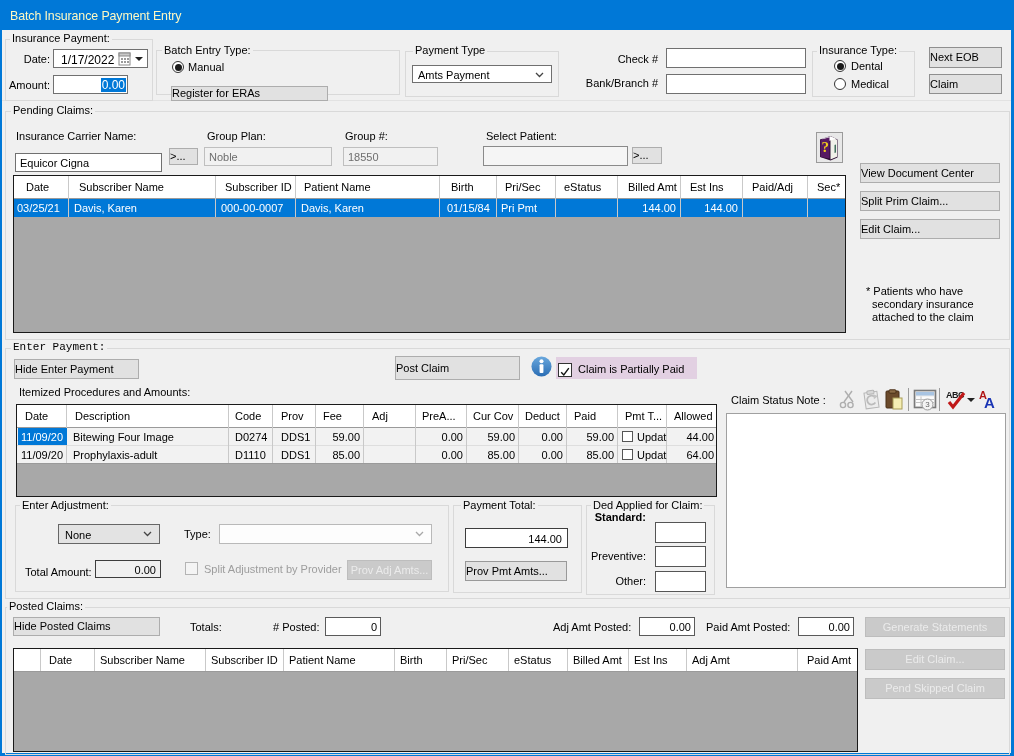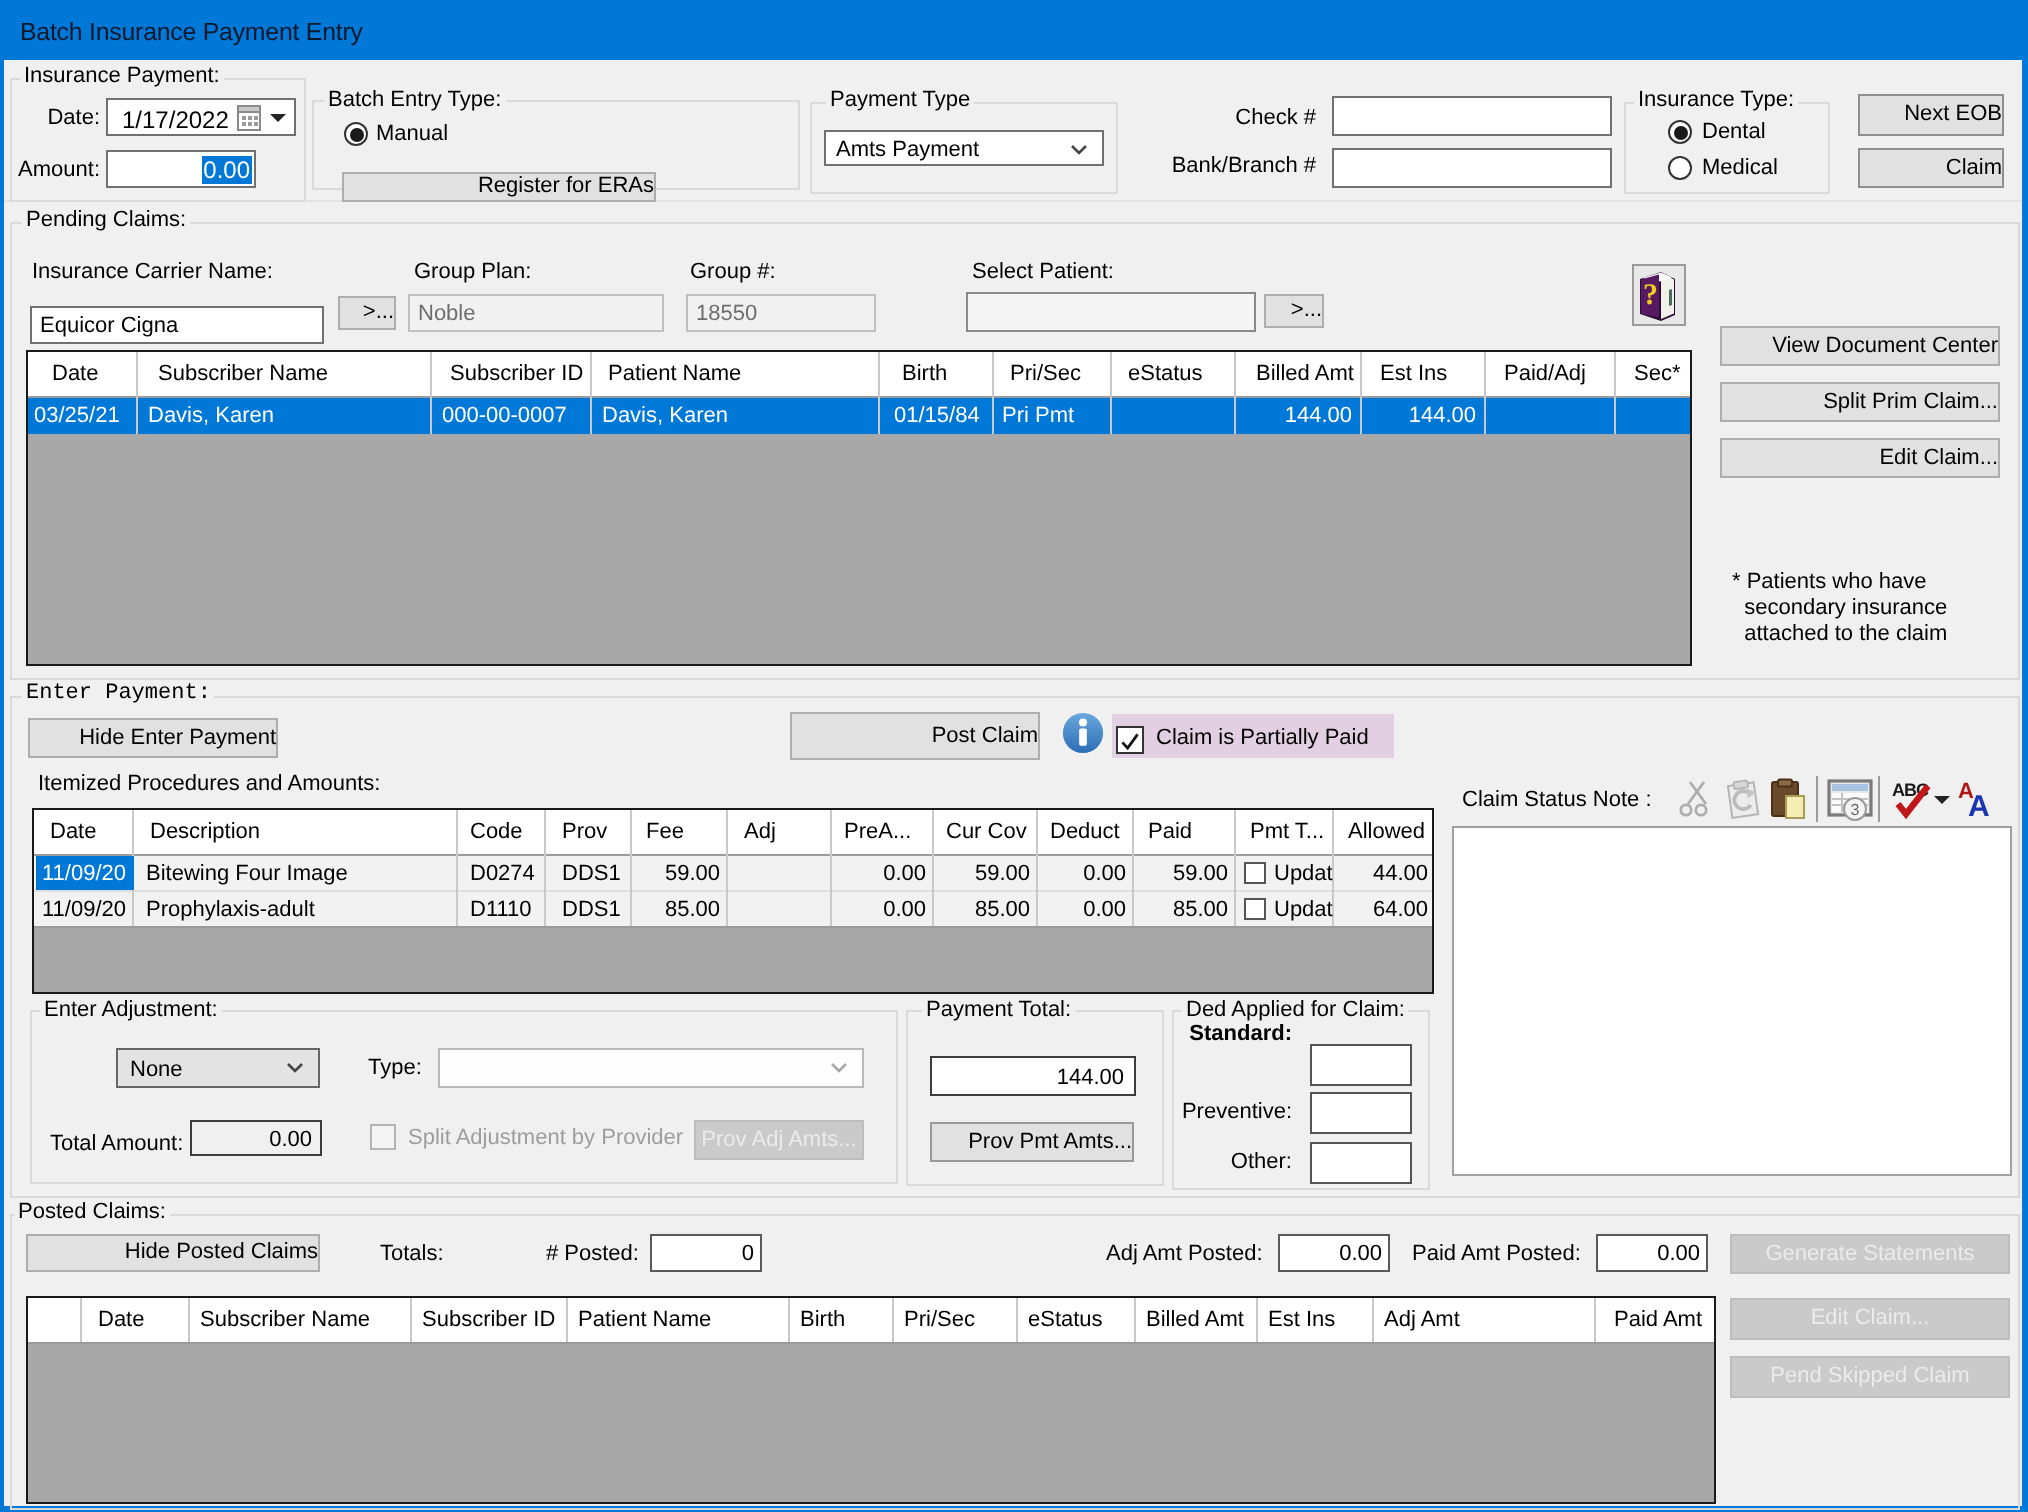"Batch Insurance Payment Entry" #title span { color: #0f172a -> #fef9c3 }
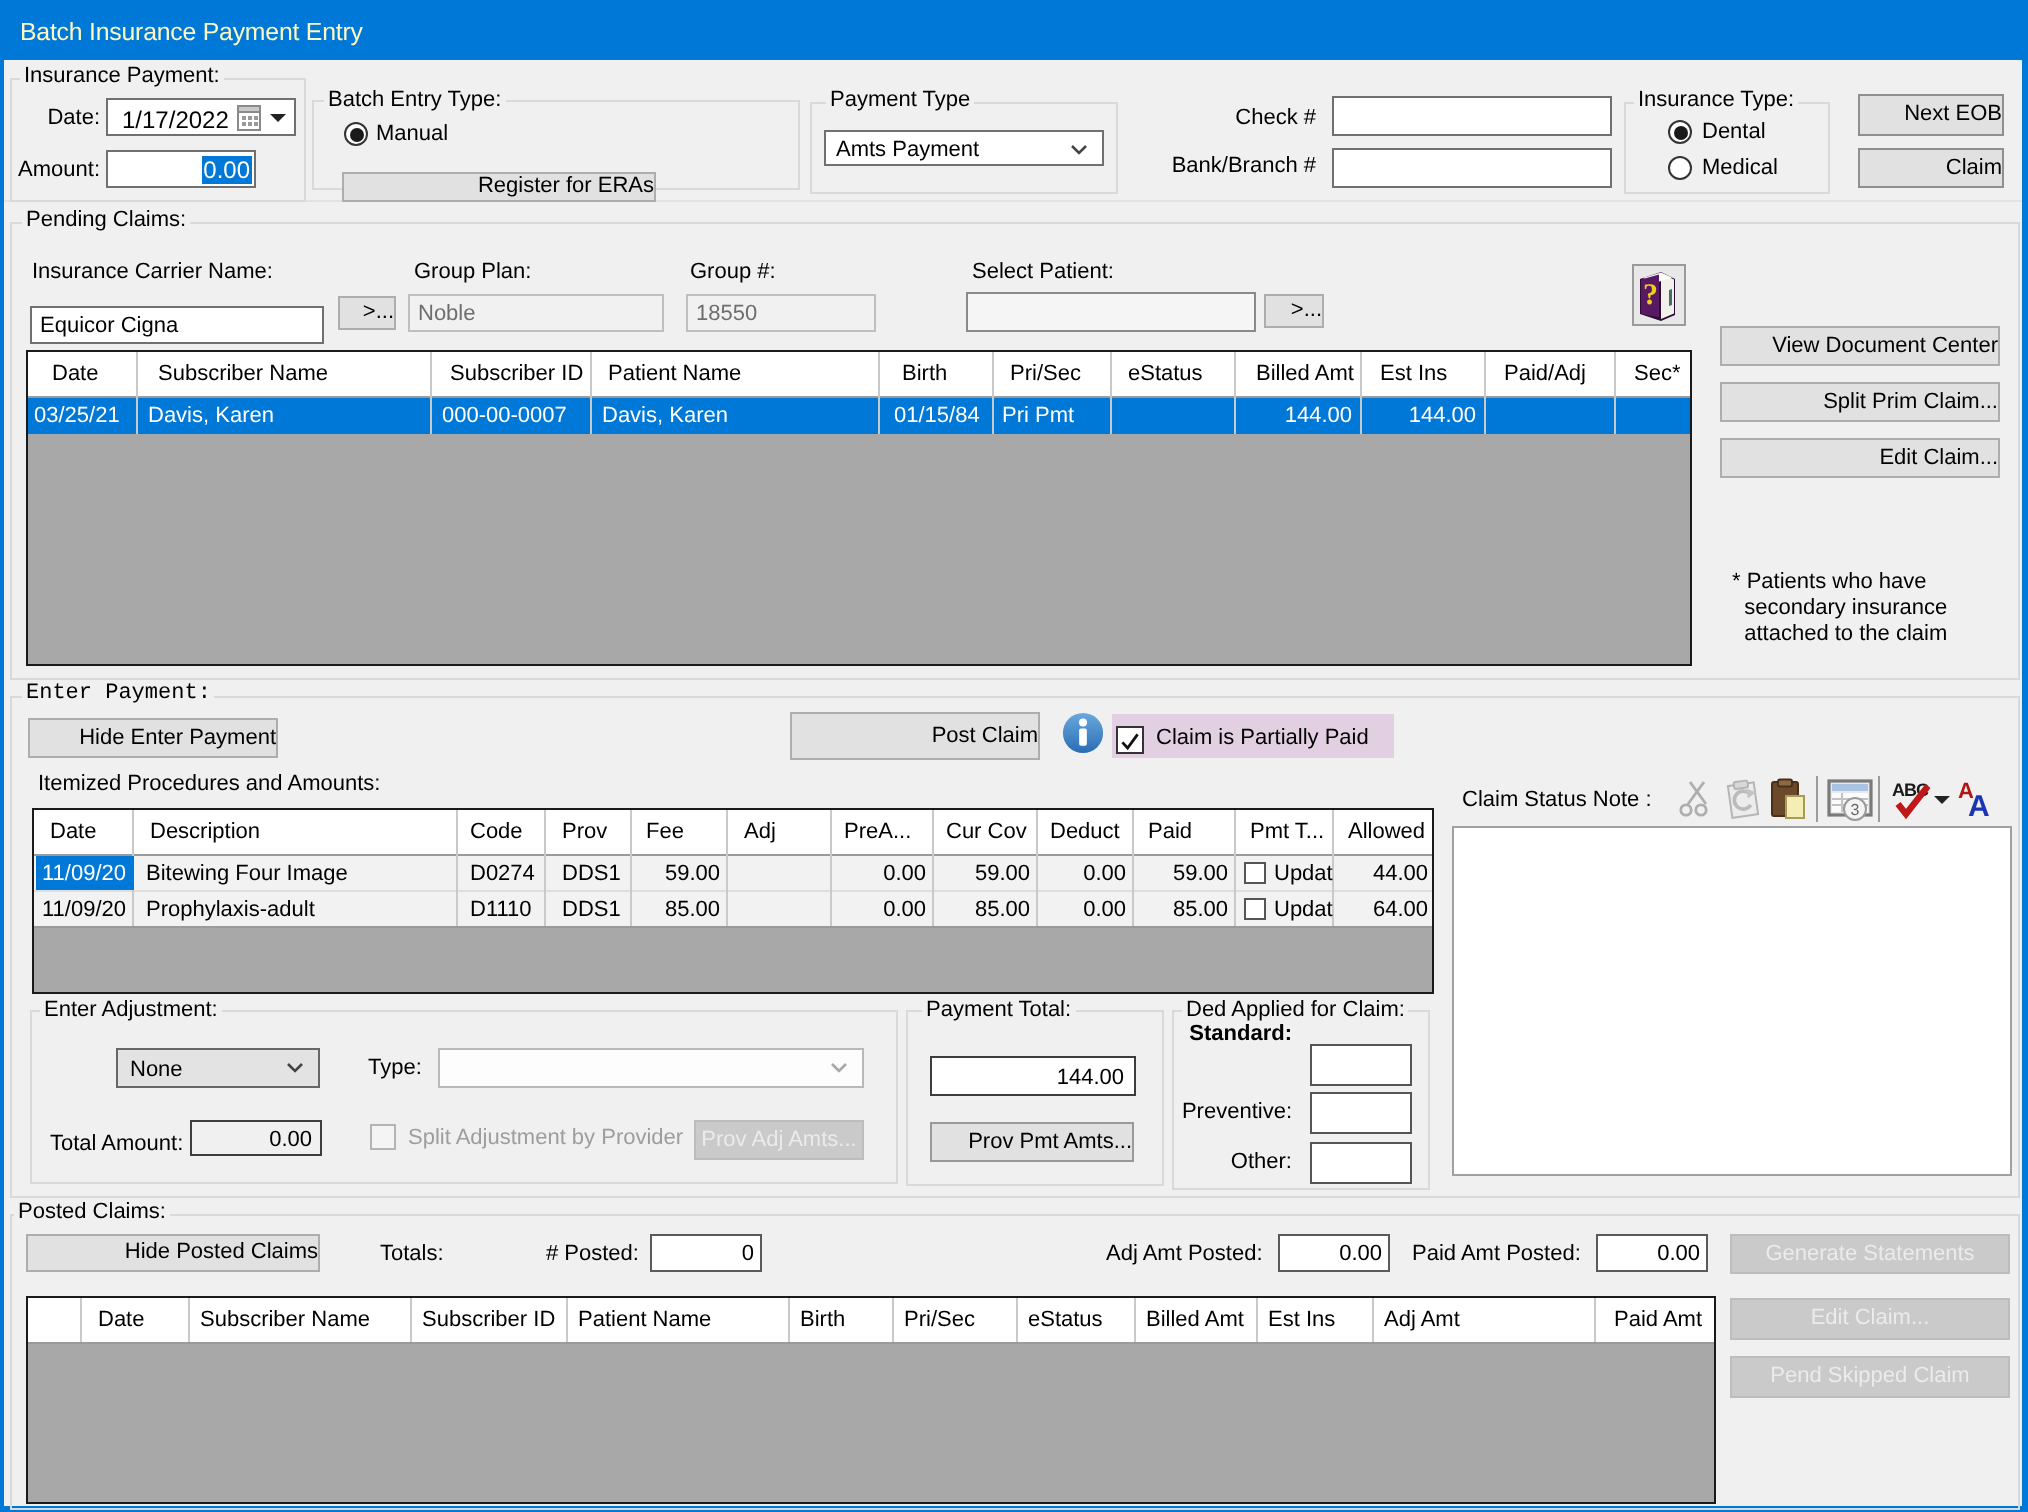"Next EOB" .btn { text-align: right -> left }
